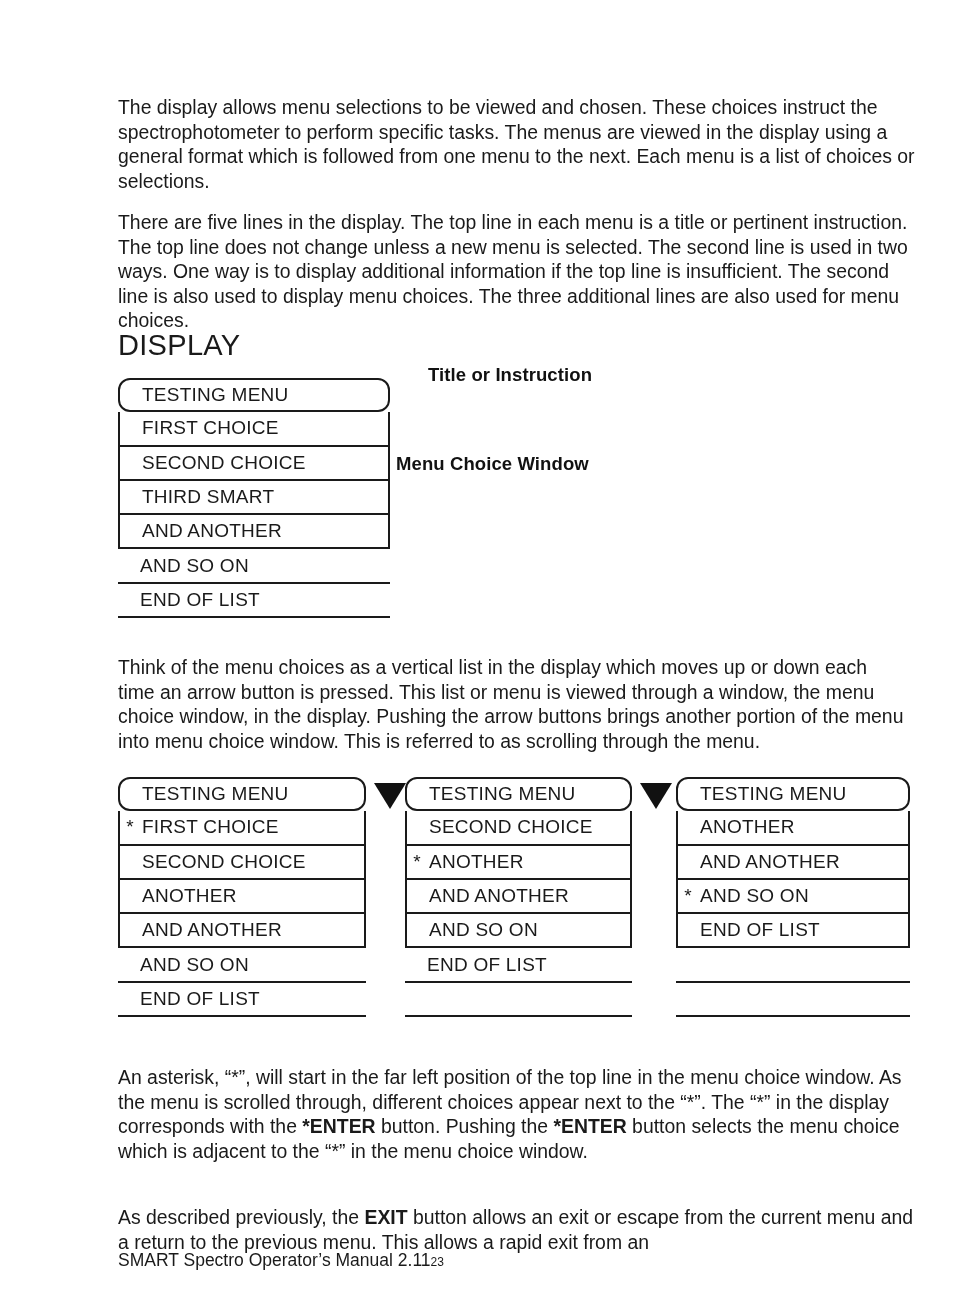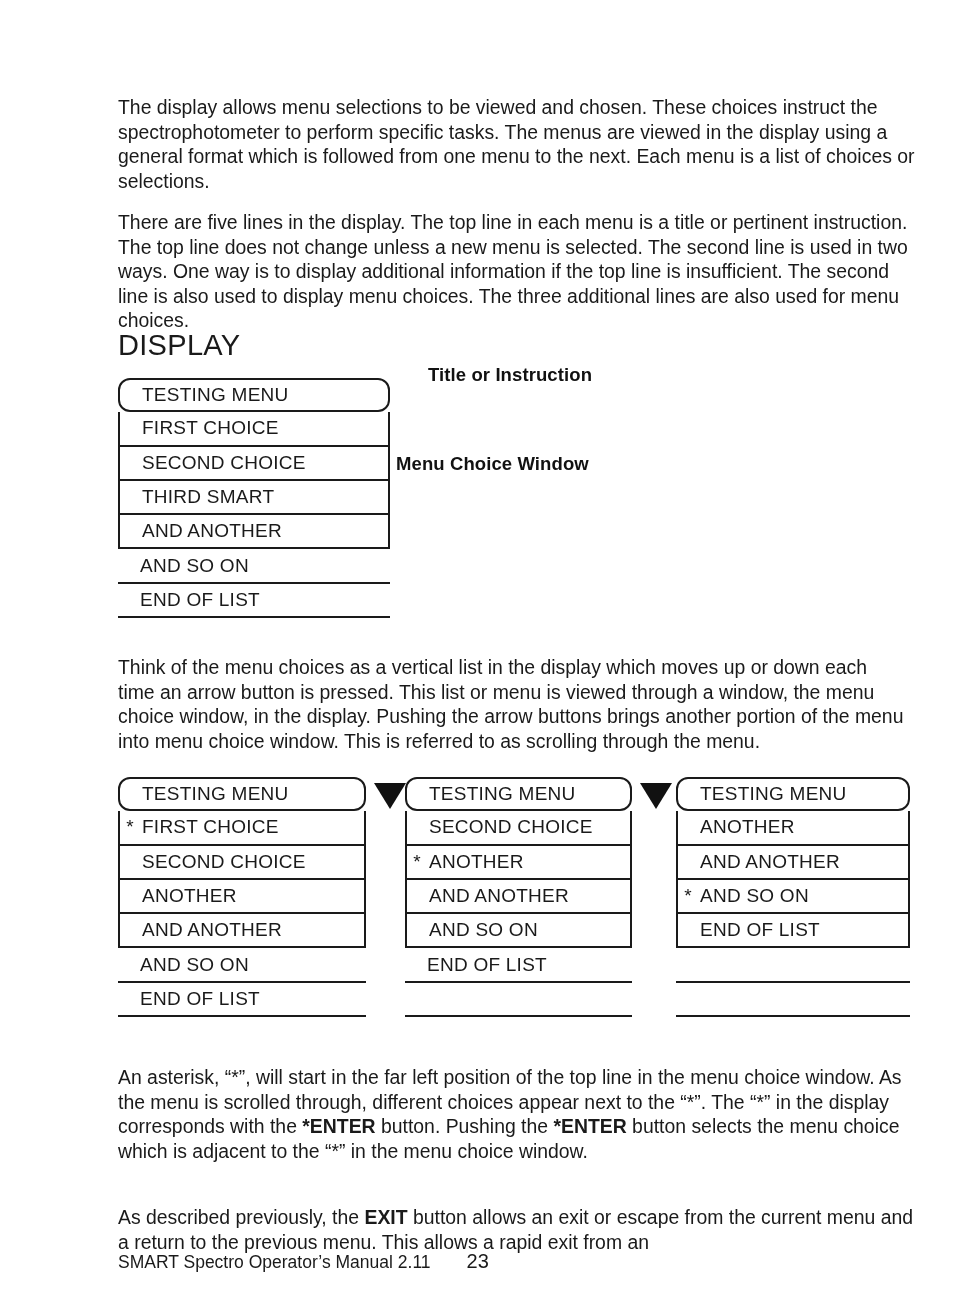"23" .footer .pageno { font-size: 20px -> 12px; margin-left: 36px -> none }
